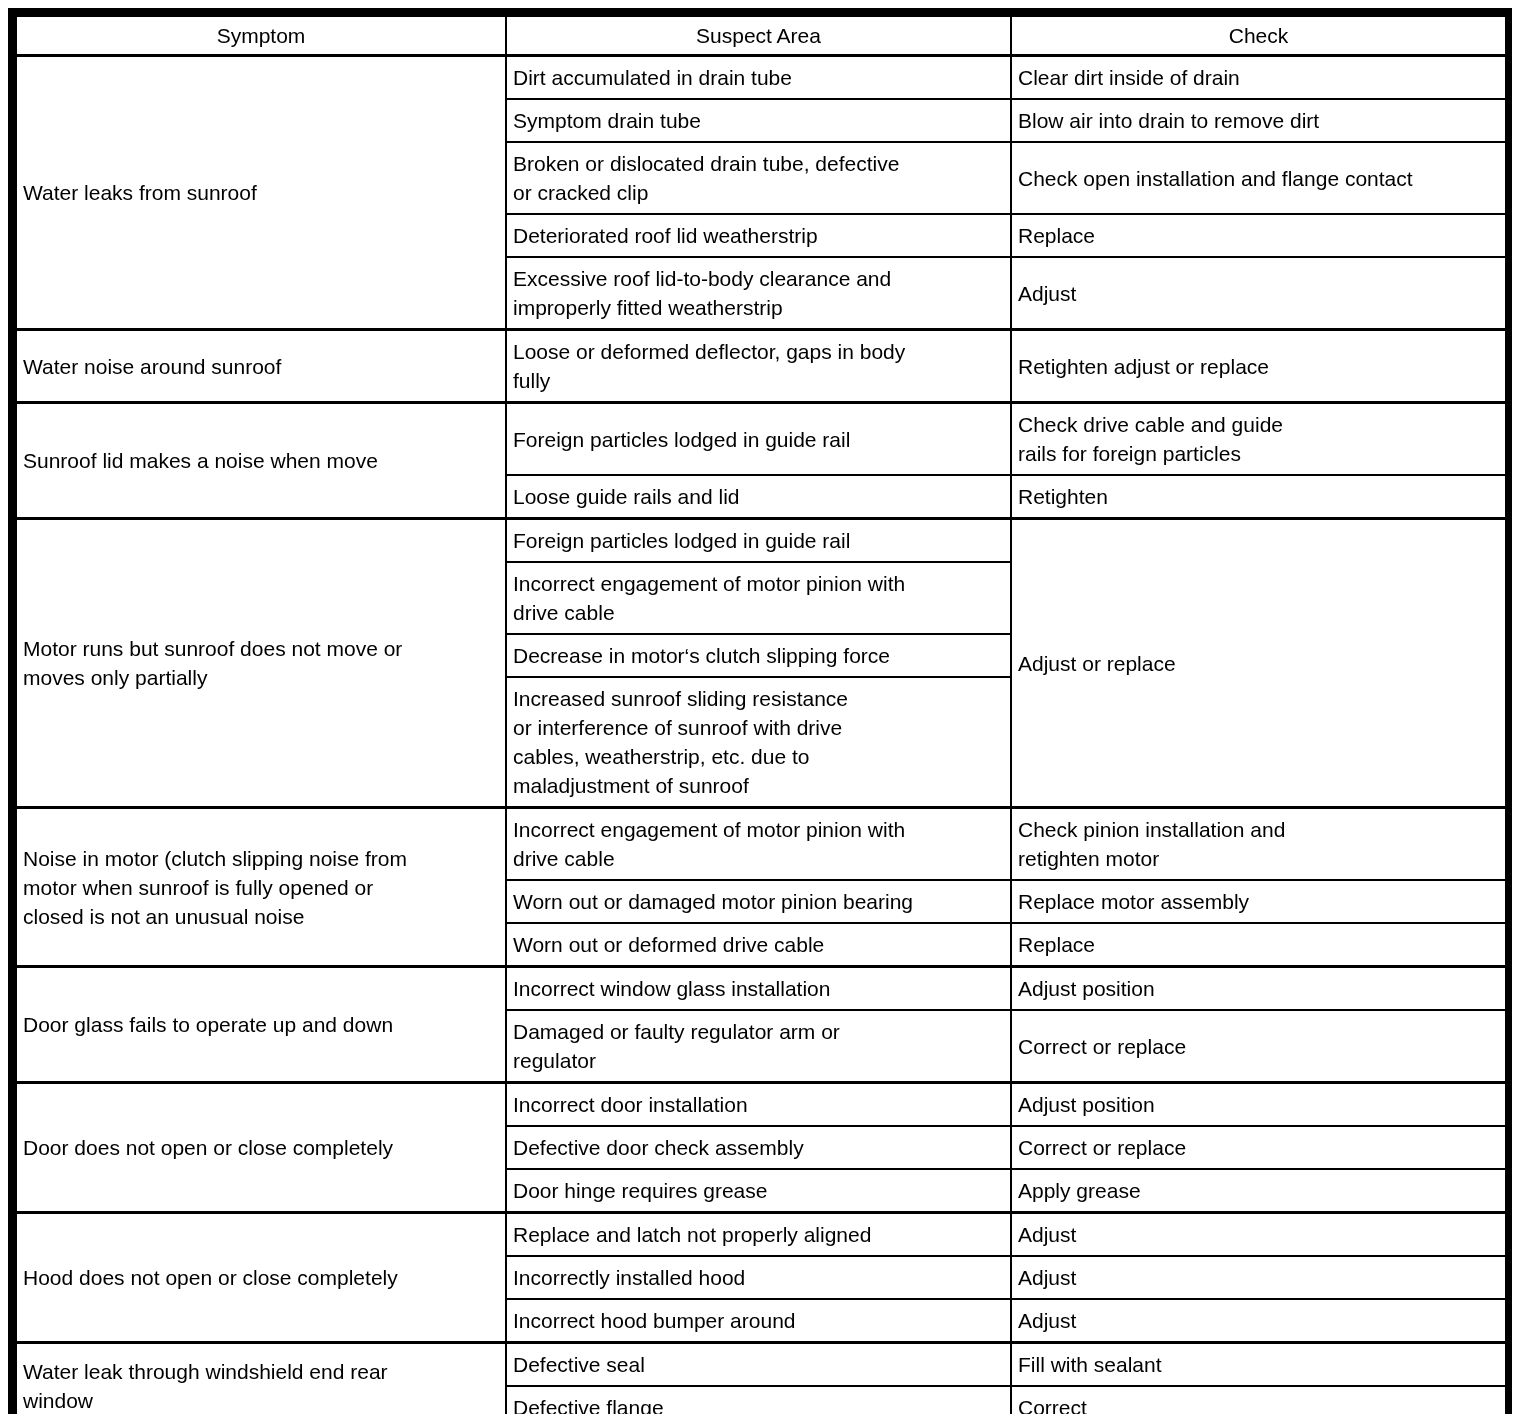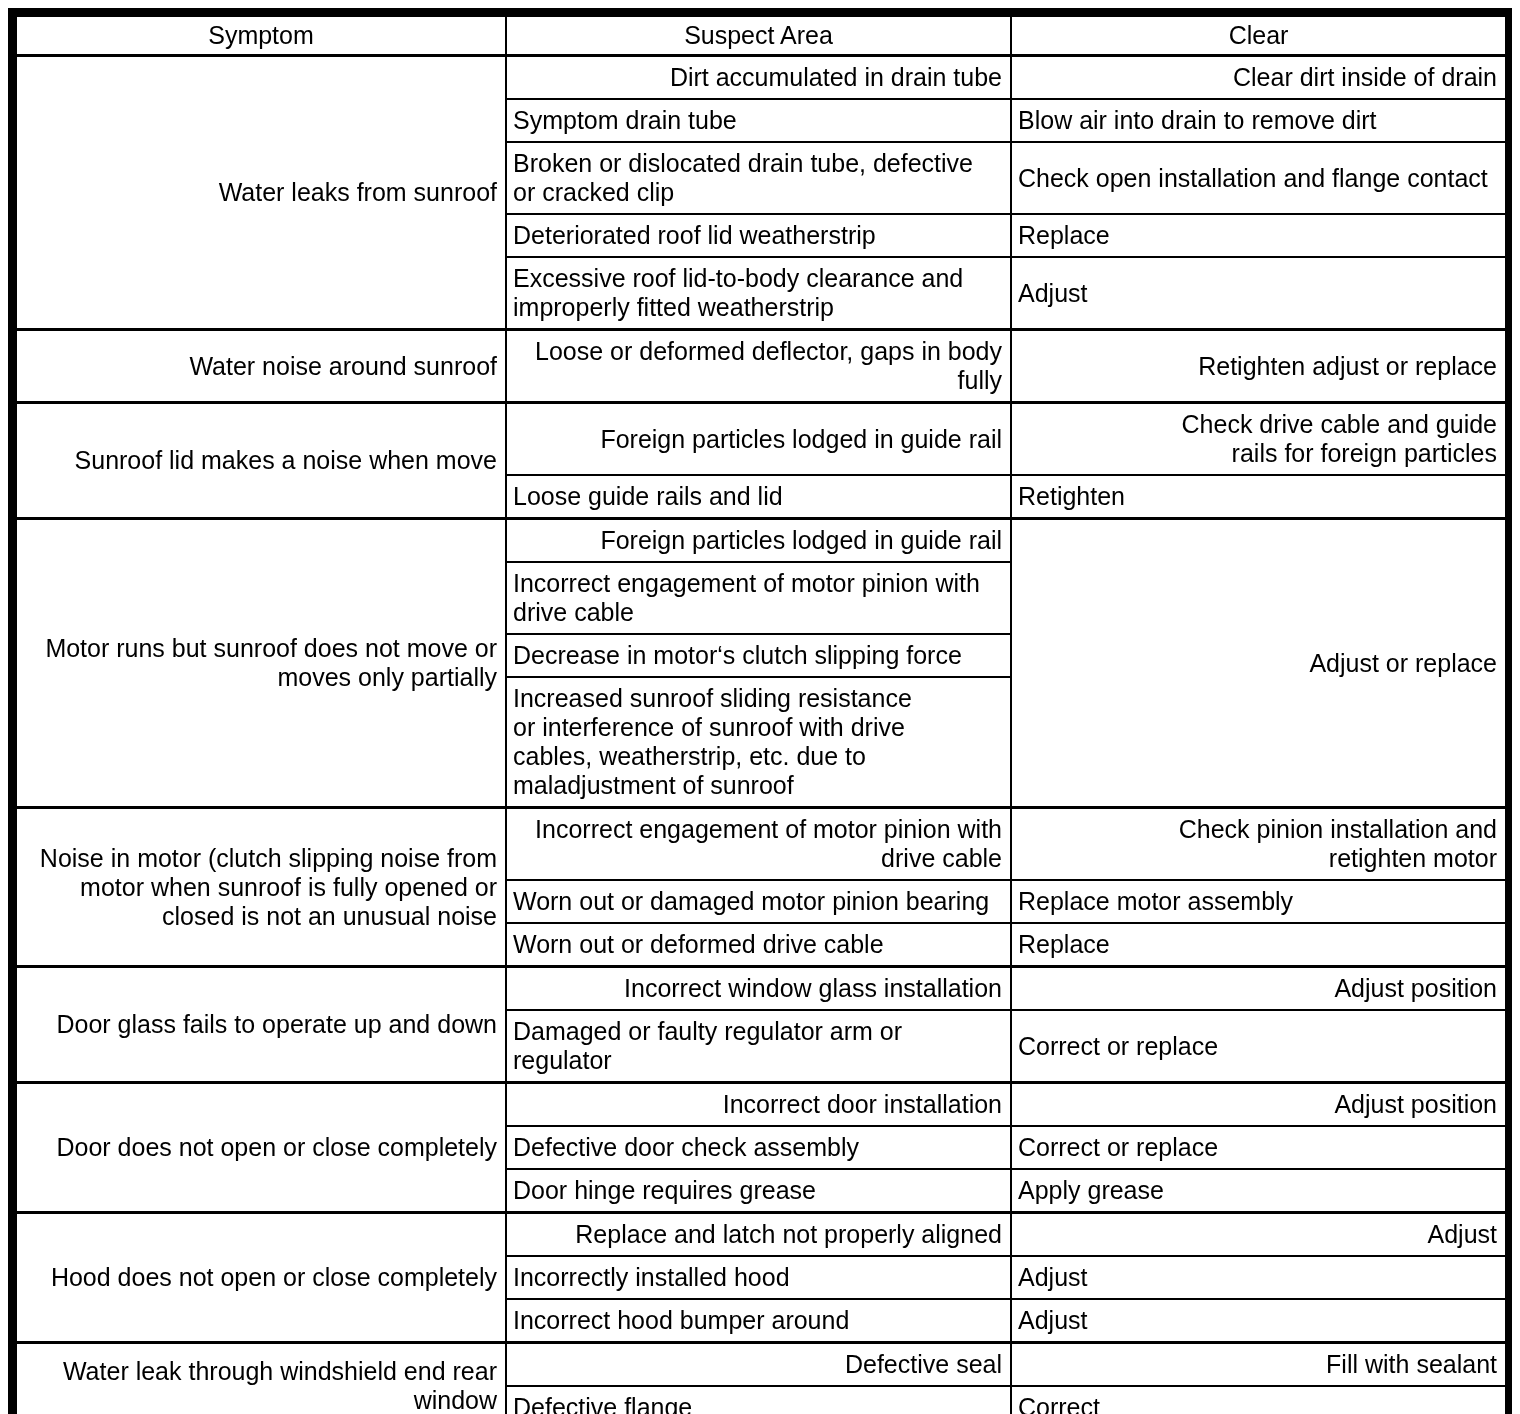"Symptom" table.trouble-table th, table.trouble-table td { font-size: 25px -> 21px }
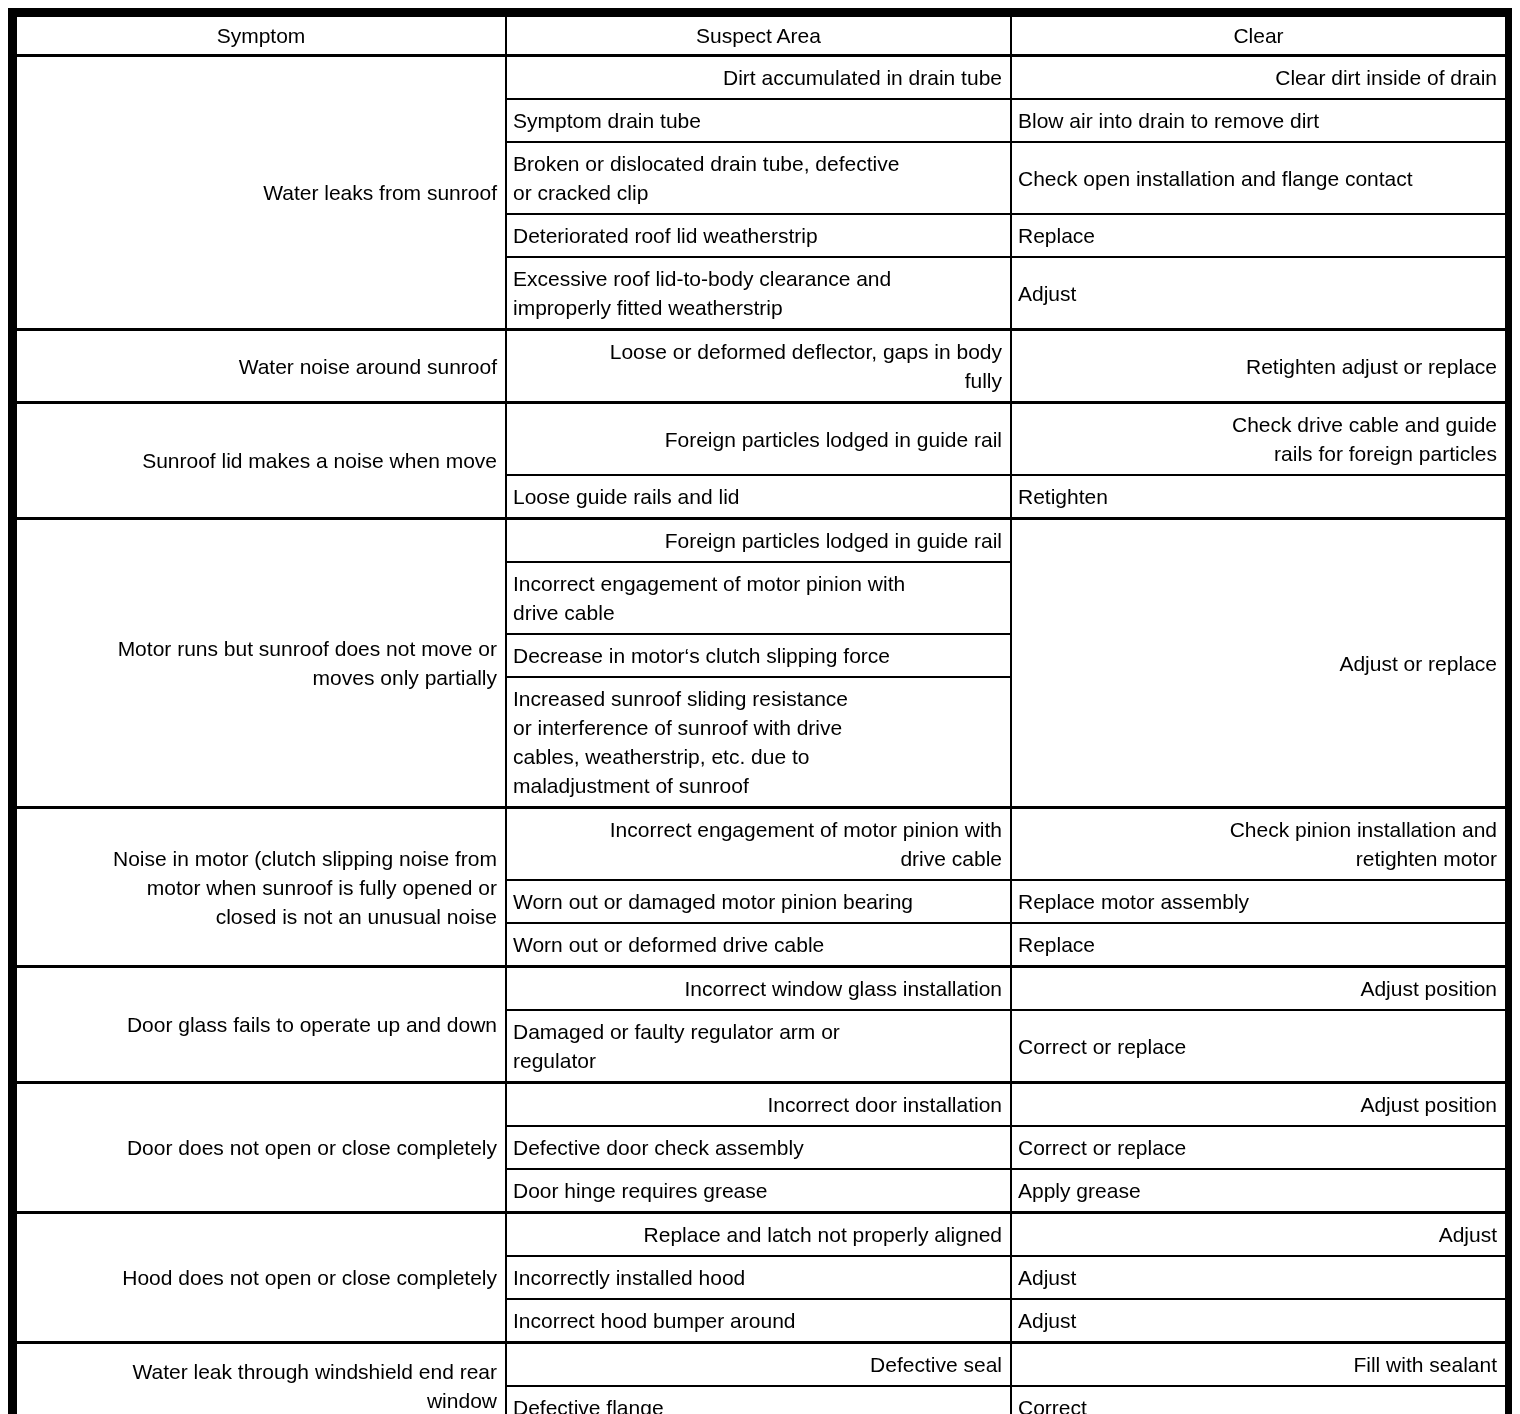"Clear" th { text: Clear -> Check }
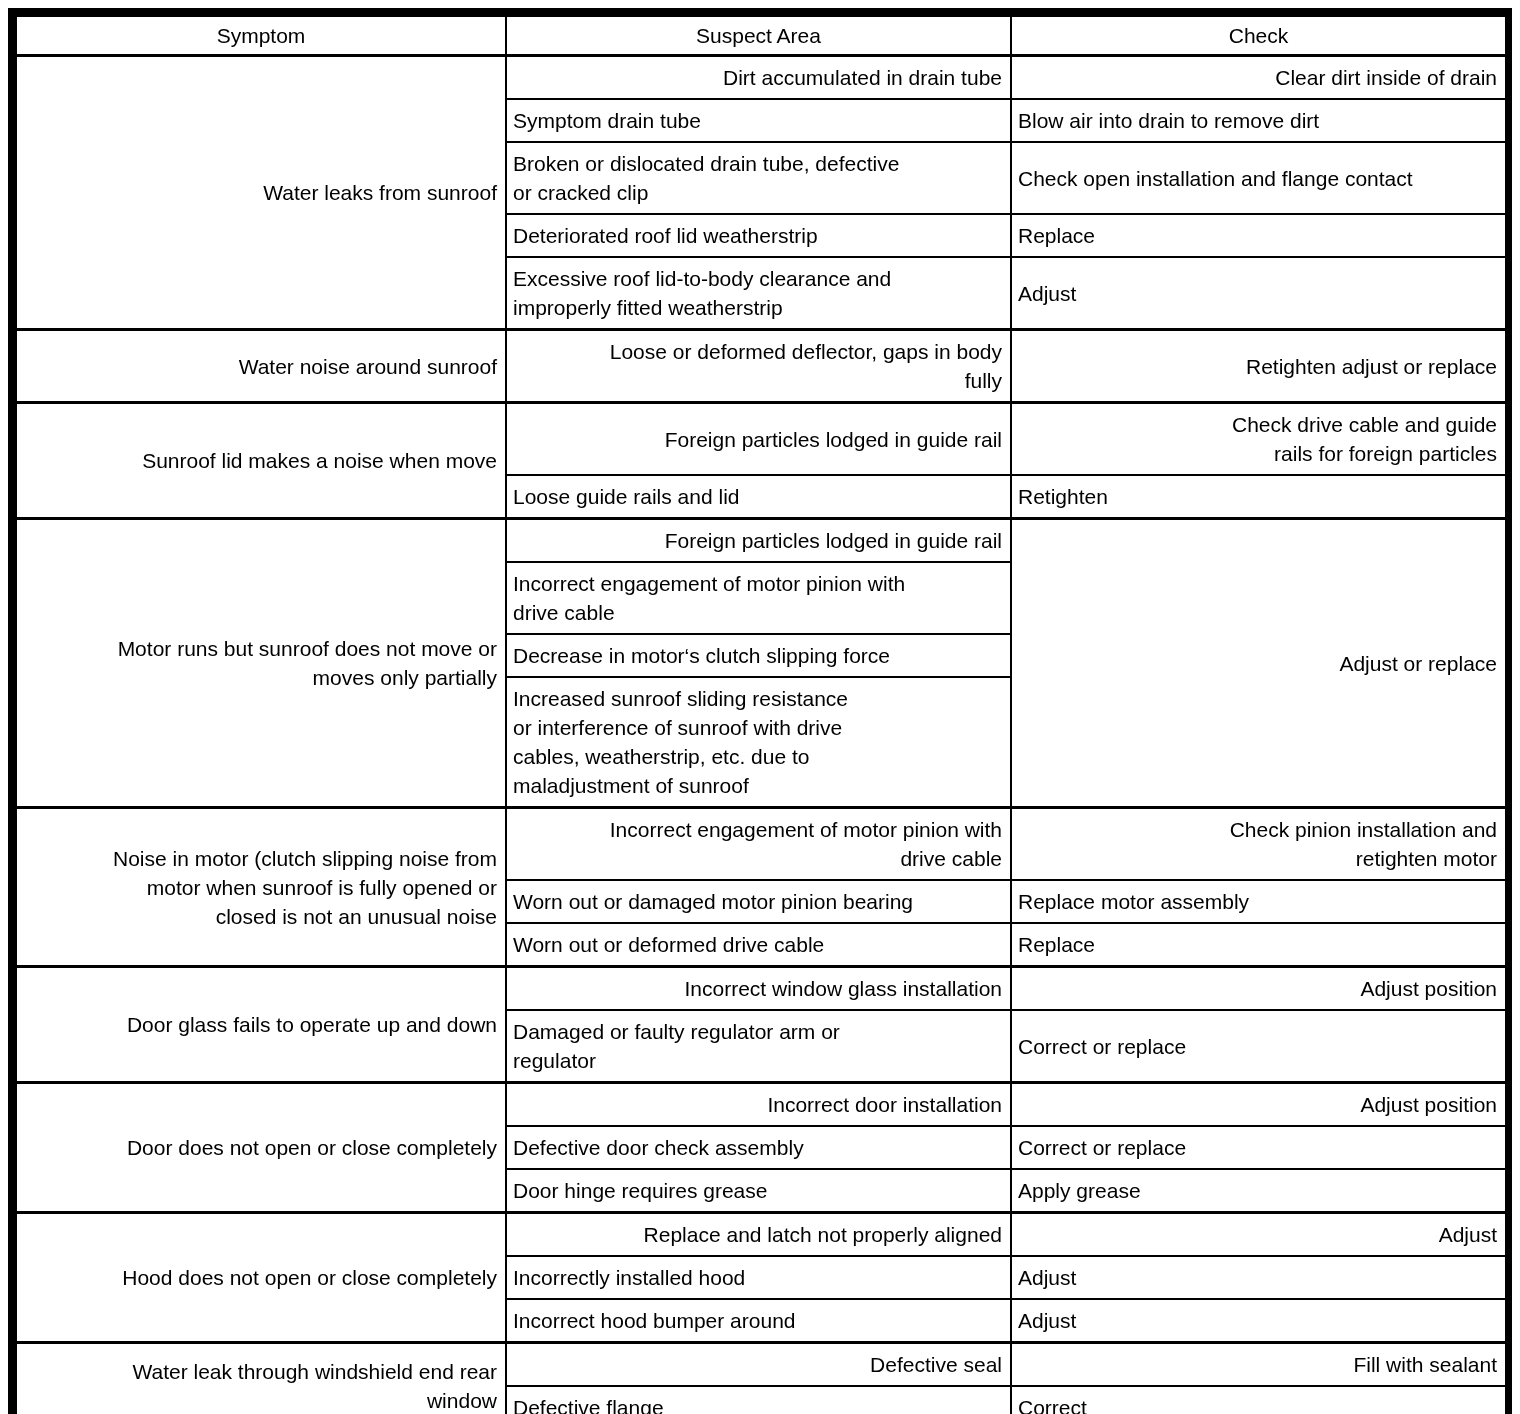"Dirt accumulated in drain tube" tr.group-start td { text-align: right -> none }
